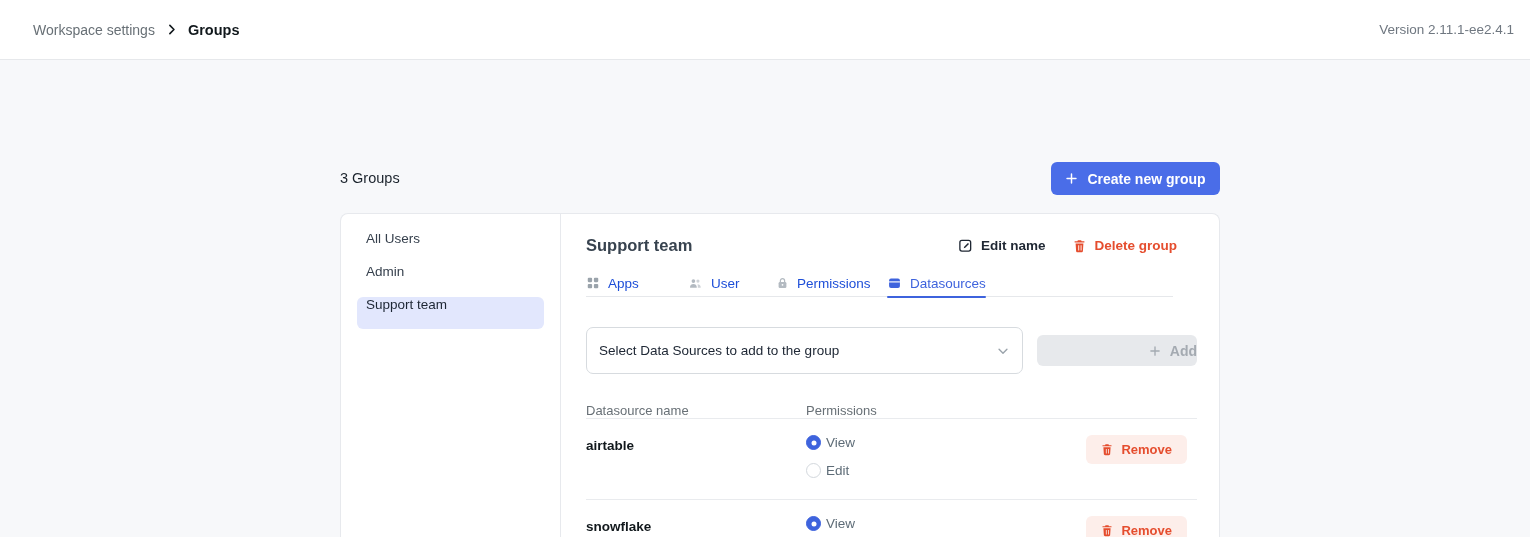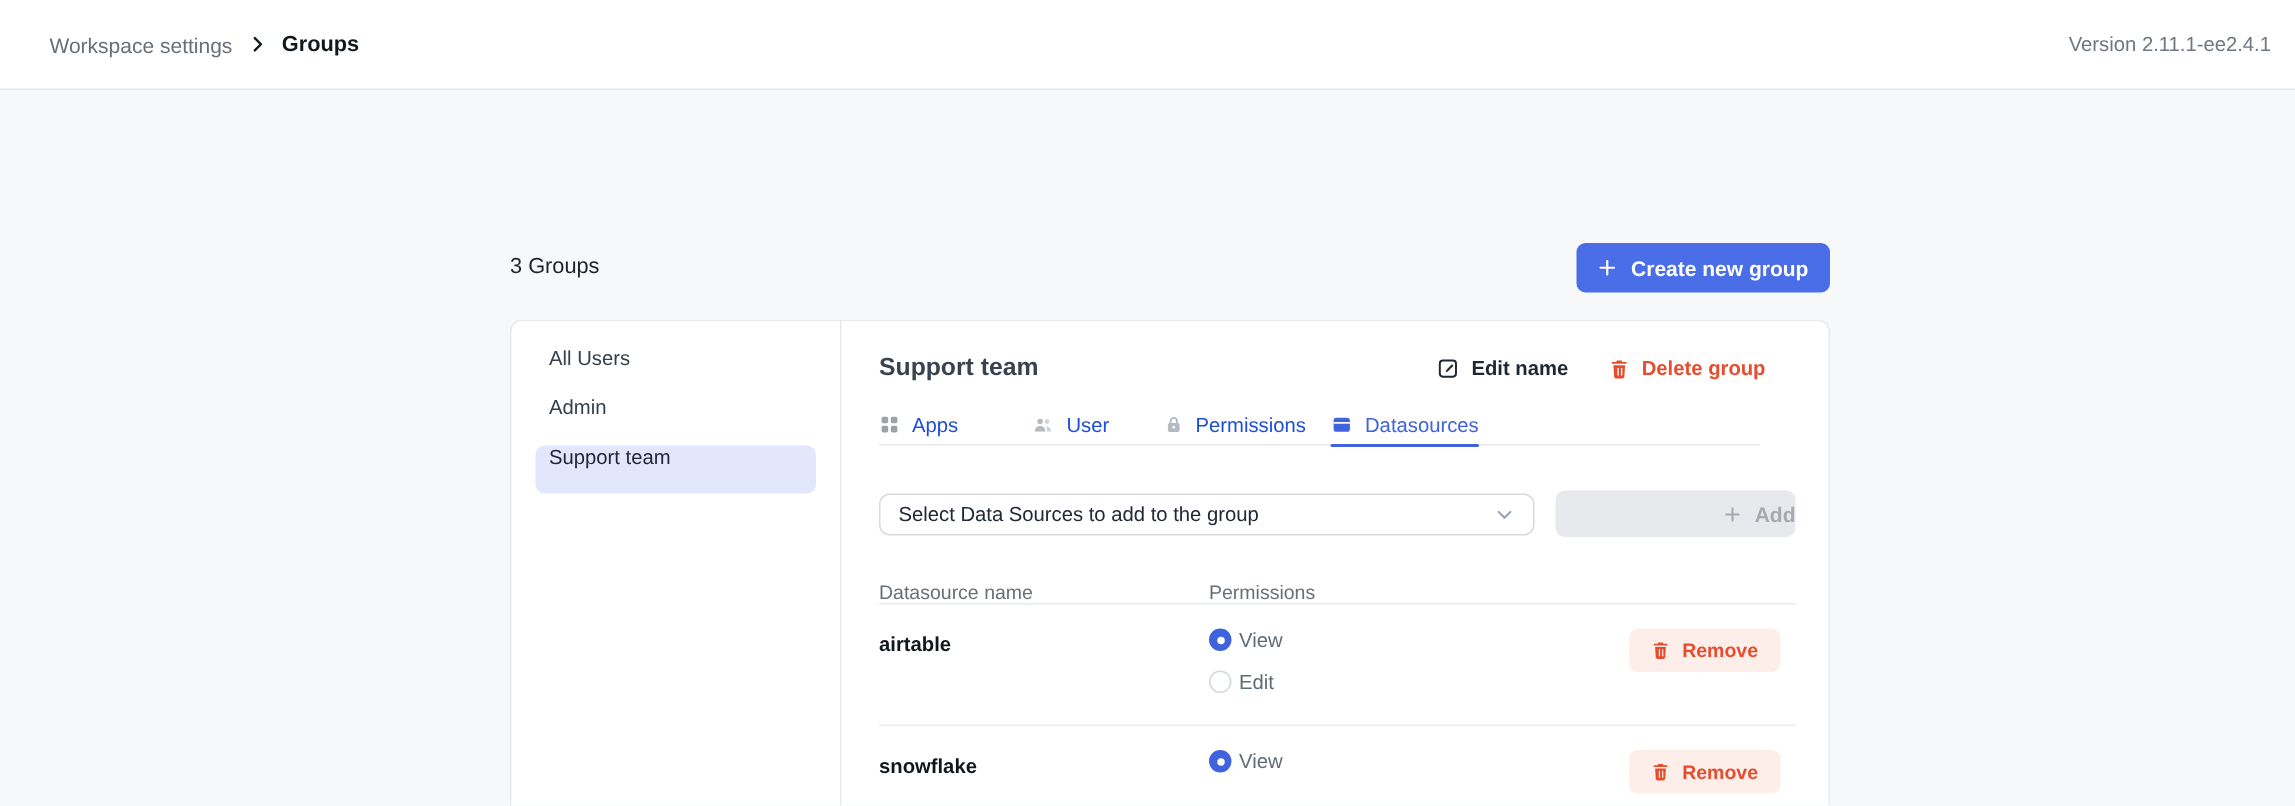"Select Data Sources to add" .ds-select { height: 28px -> 47px }
